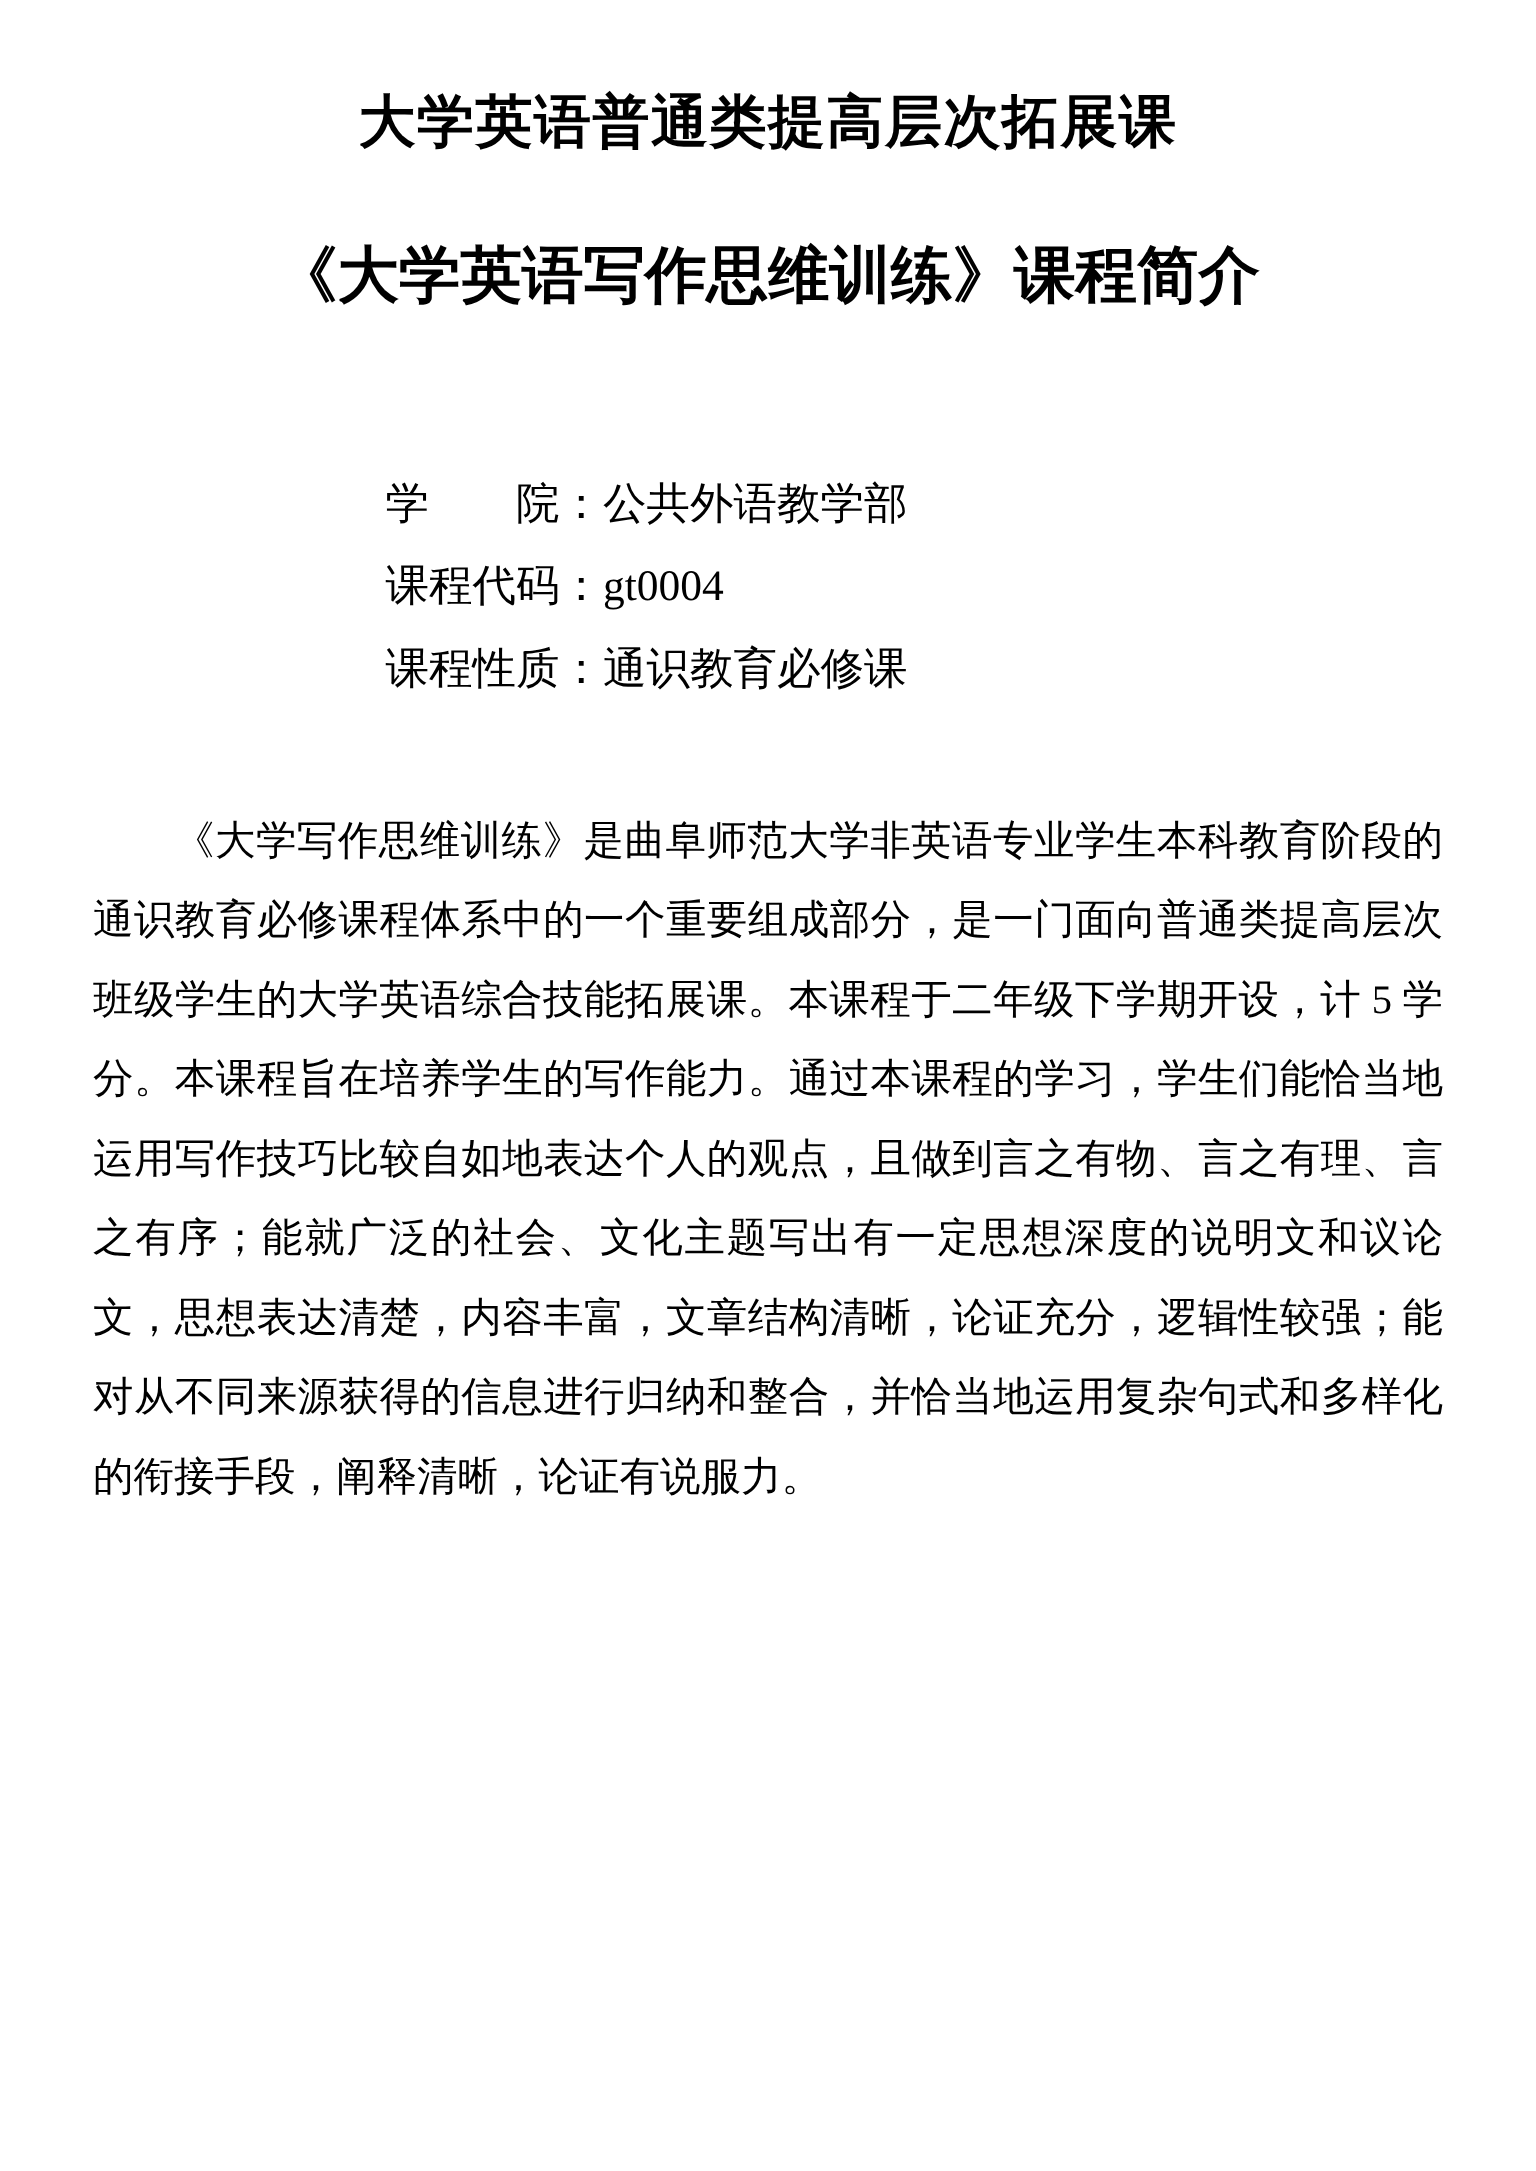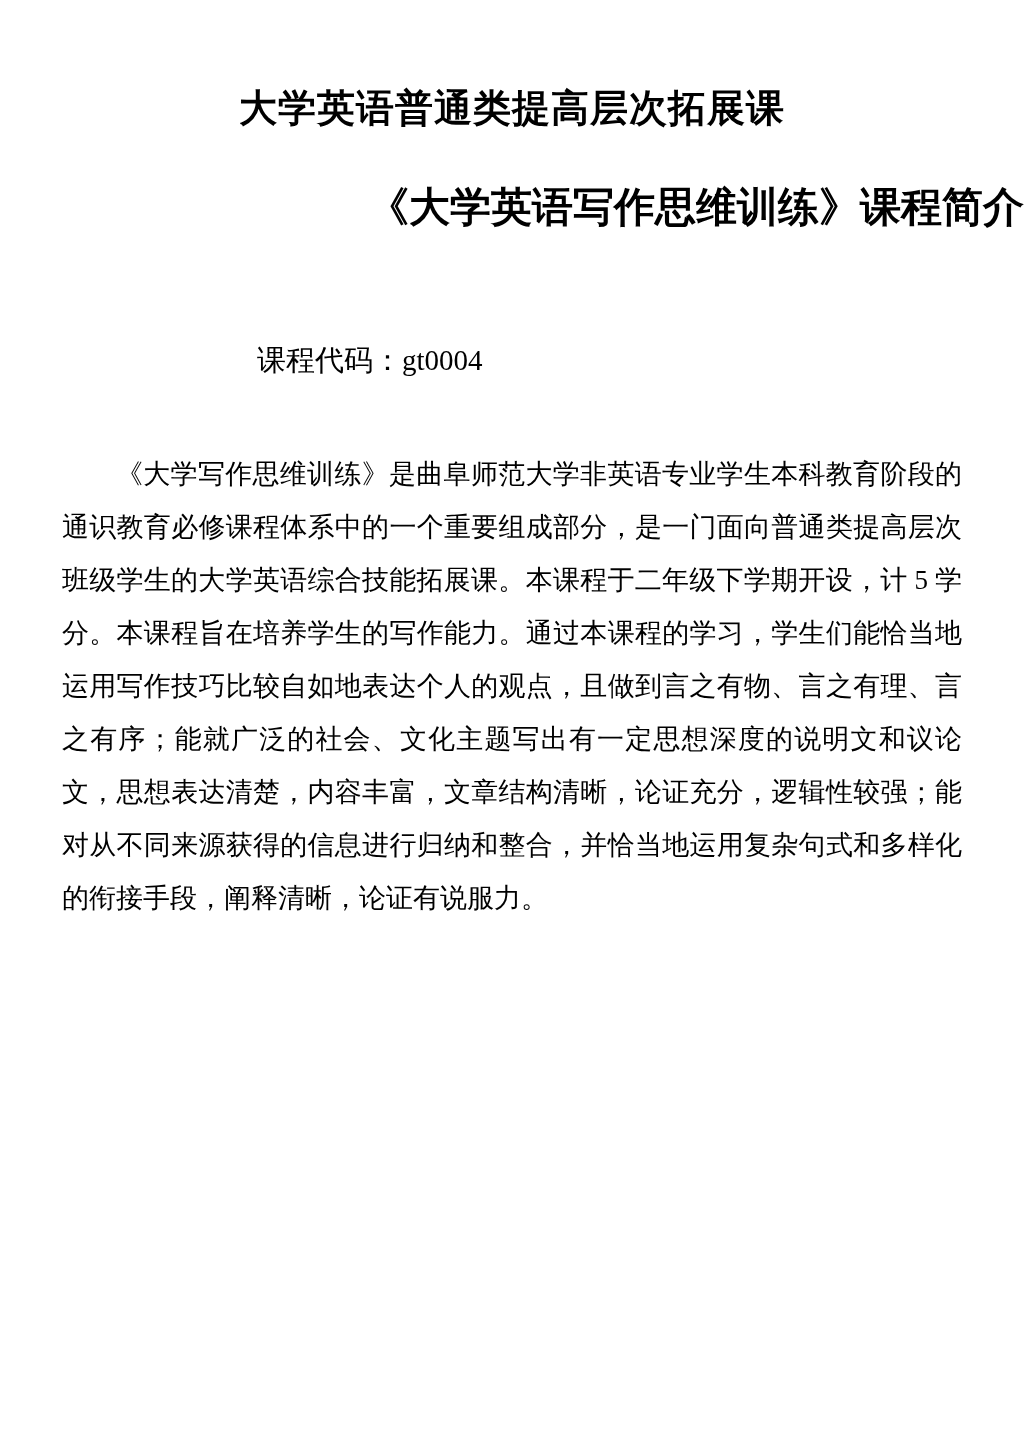"大学英语普通类提高层次拓展课" .title1 { font-family: Liberation Sans, sans-serif -> Liberation Mono, monospace; padding-top: 88px -> 64px }
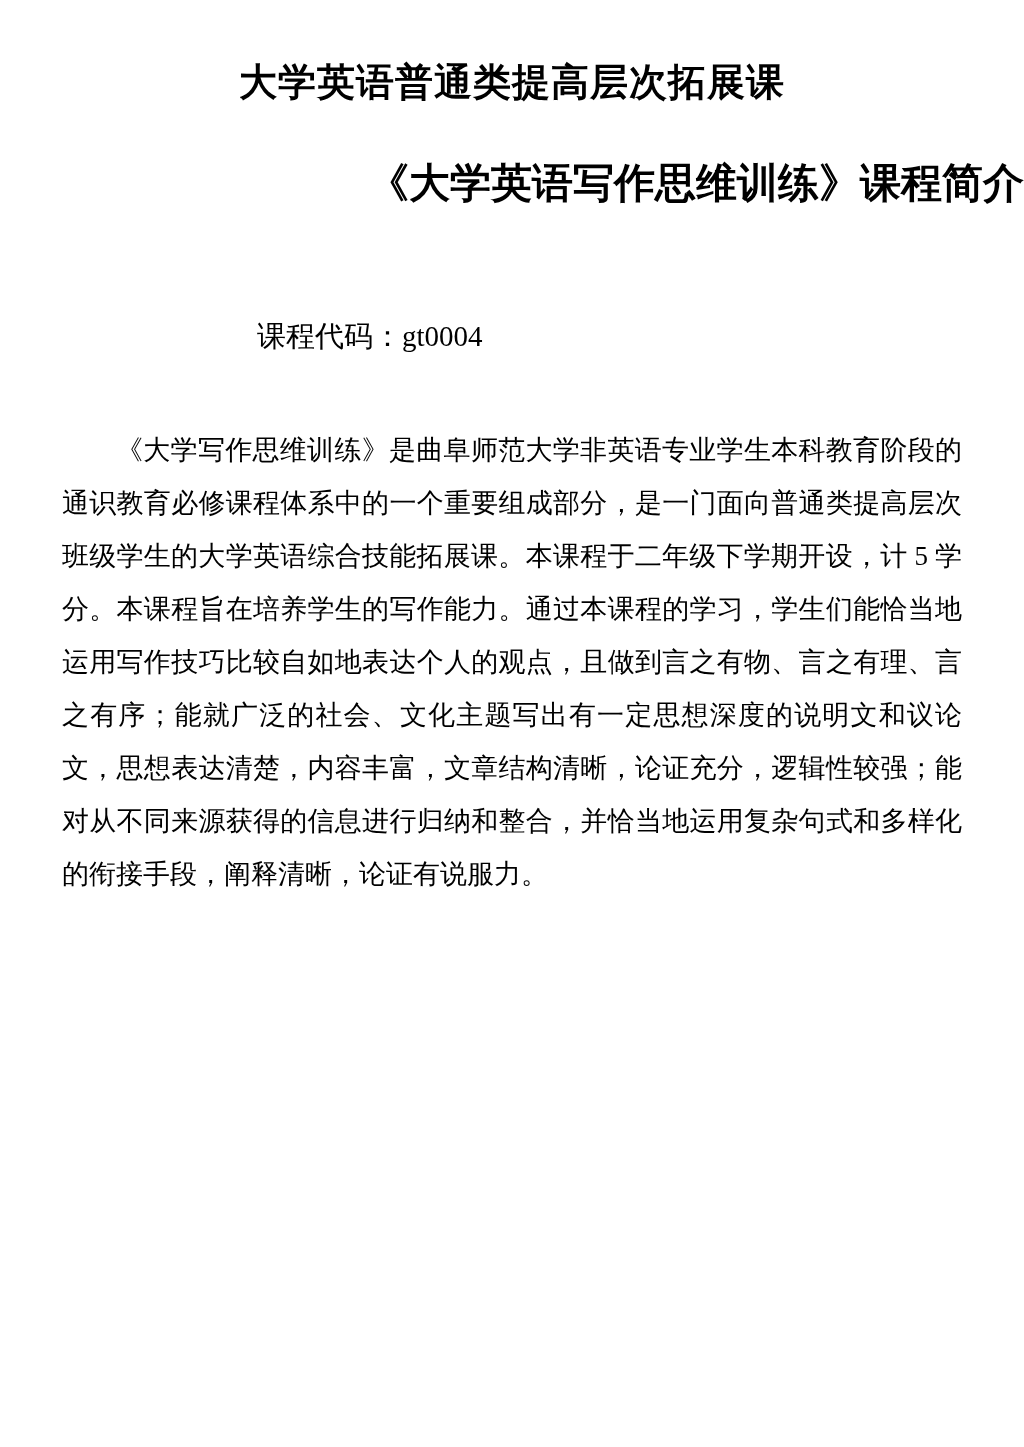"《大学英语写作思维训练》课程简介" .title2 { text-align: right -> center }
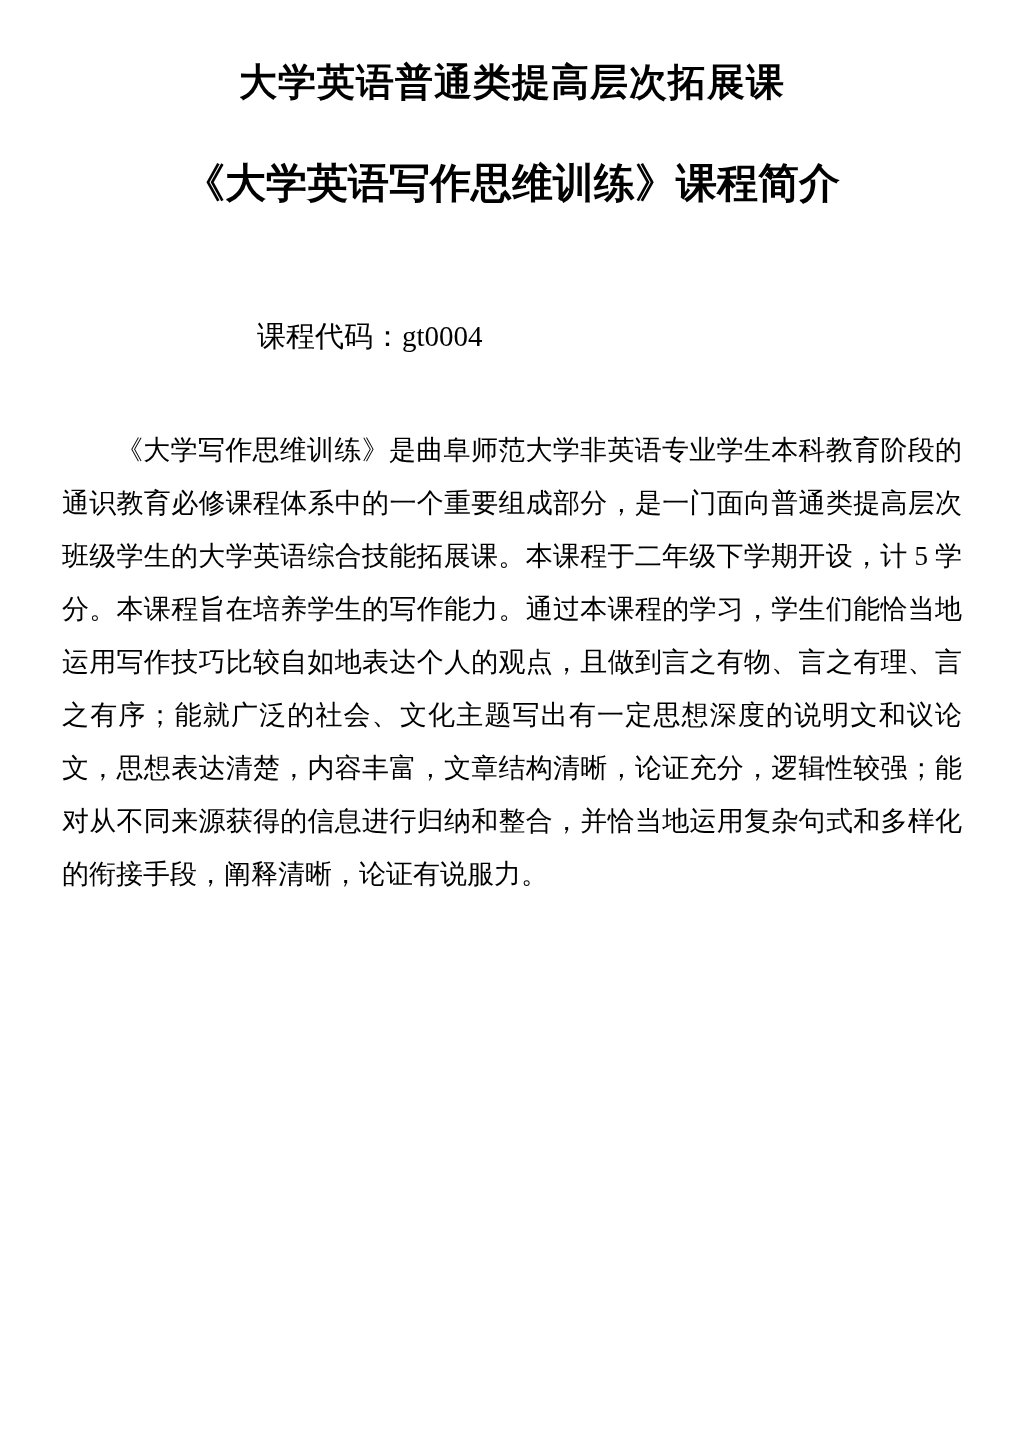"学 院：公共外语教学部" div.info-row { html: none -> <div> <span>学 院：</span><span>公共外语教学部</span> </div> }
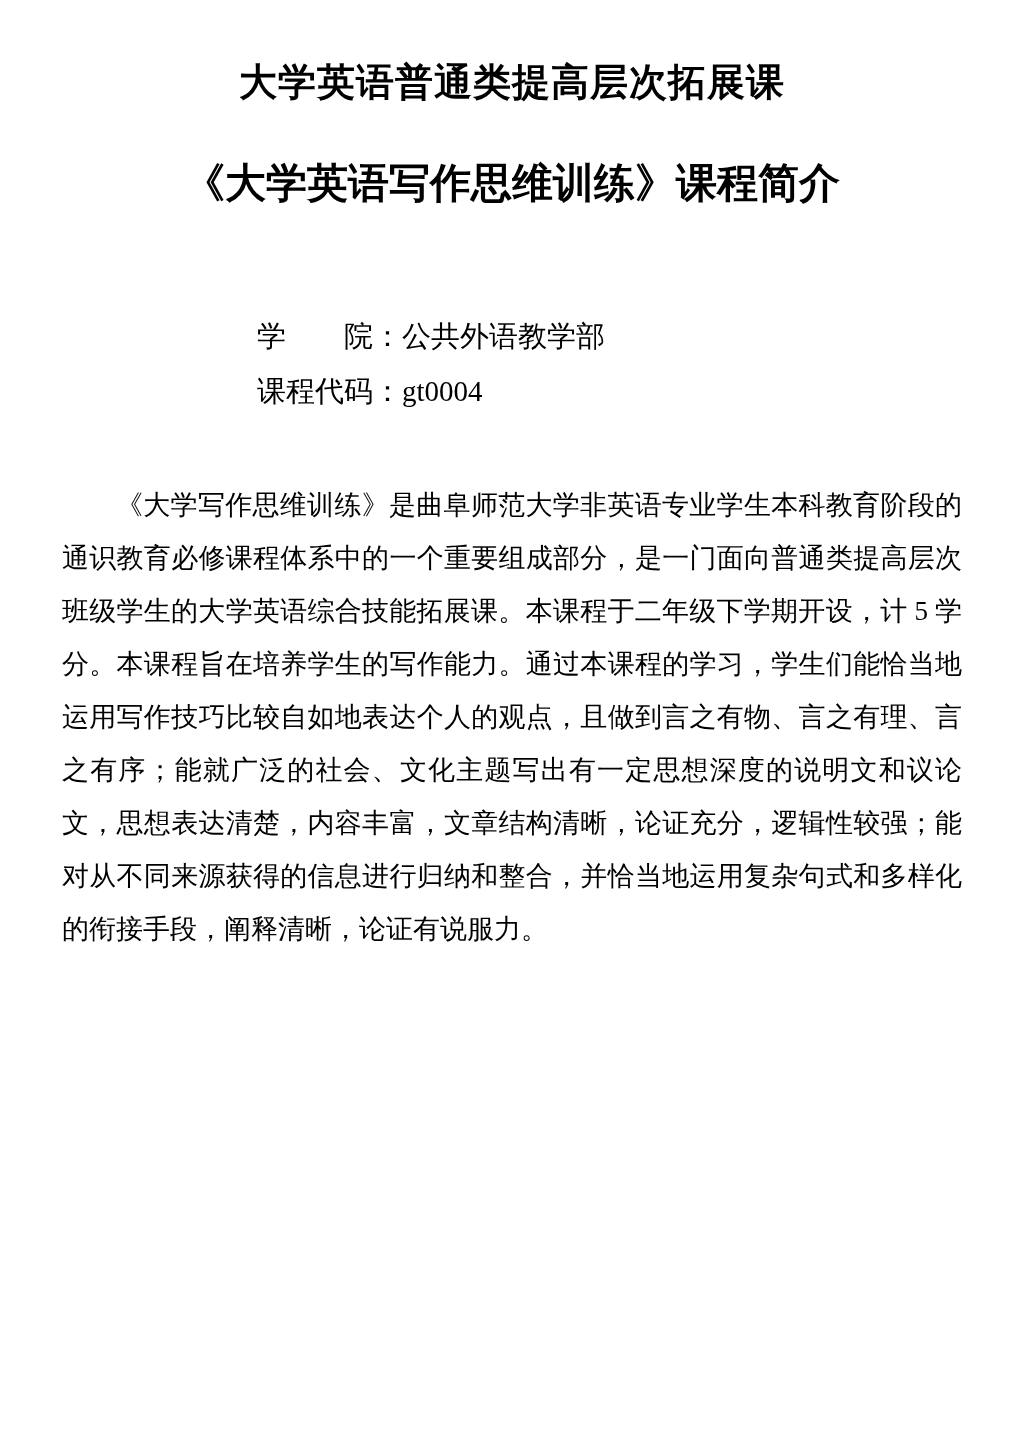"课程性质：通识教育必修课" div.info-row { html: none -> <div> <span>课程性质：</span><span>通识教育必修课</span> </div> }
